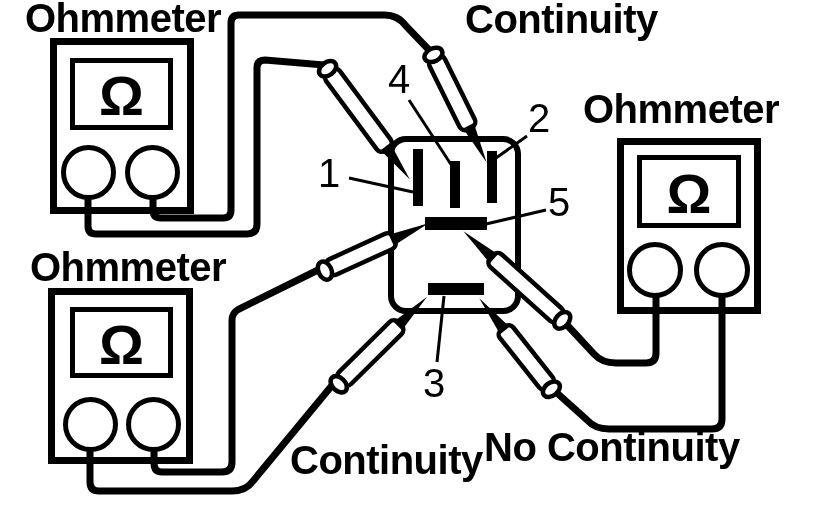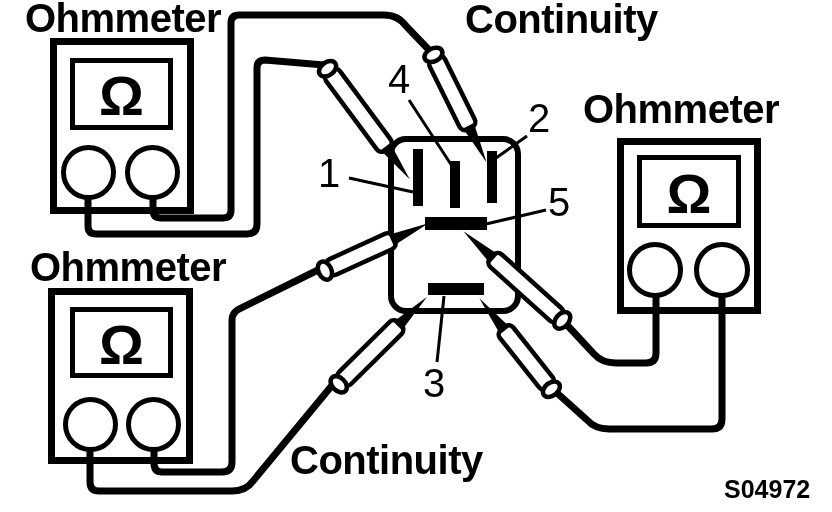"No Continuity" div.lbl { html: none -> <div>No Continuity</div> }
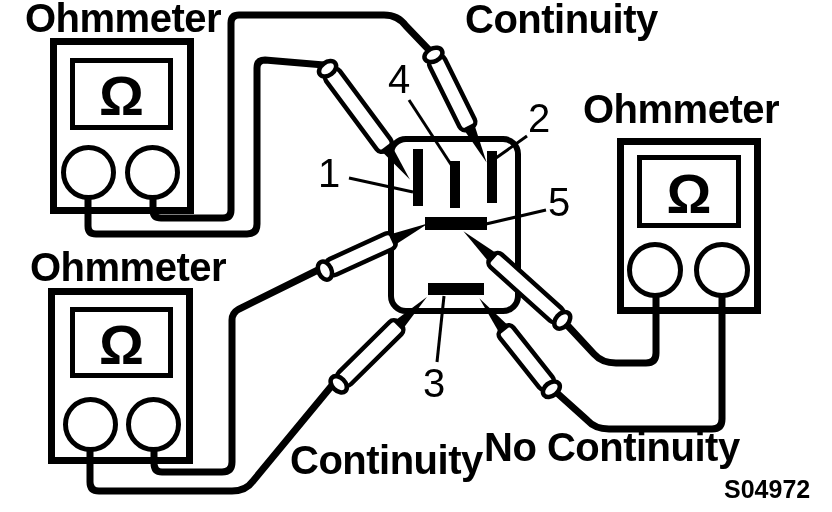"S04972" div.code { html: <div>S04972</div> -> none }
